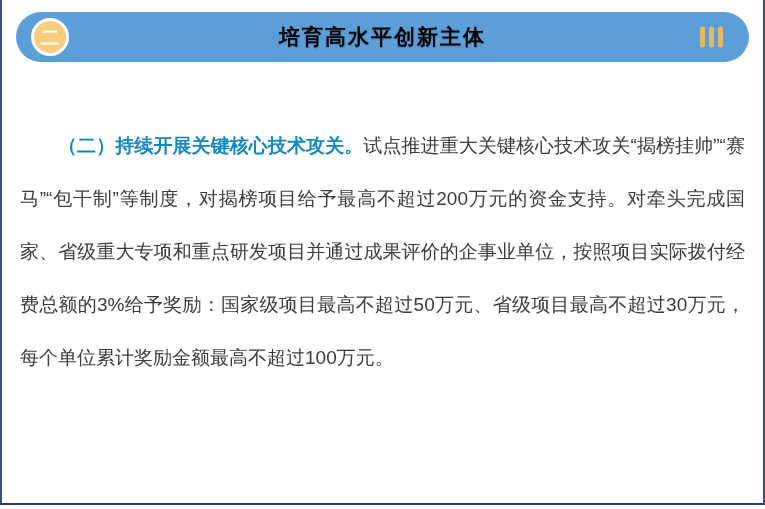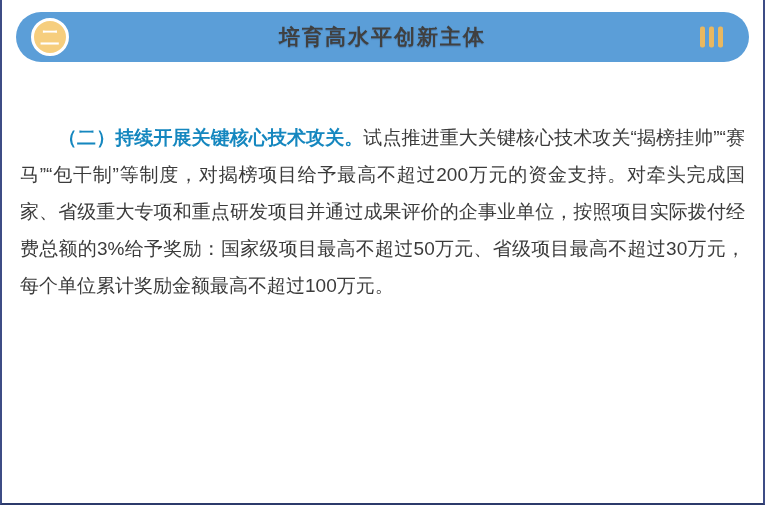"培育高水平创新主体" .banner-title { color: #404040 -> #000000 }
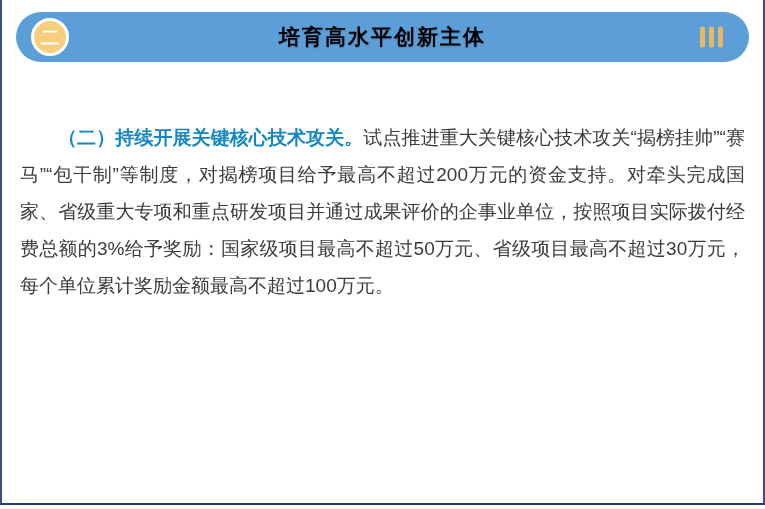"（二）持续开展关键核心技术攻关。试点推进重大关键核心技术攻关“揭榜挂帅”“赛马”" .content { line-height: 37px -> 53px }
